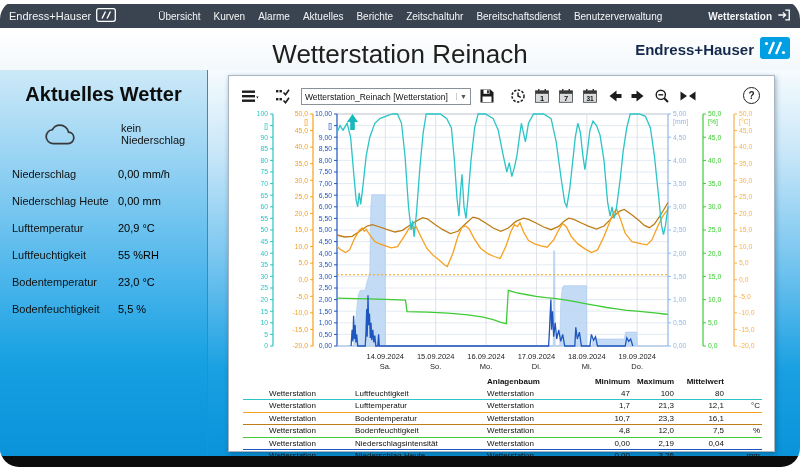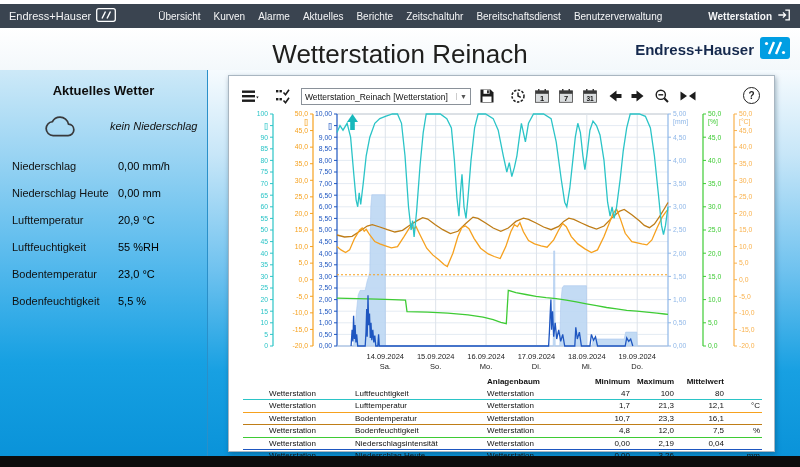"Endress+Hauser" #app { border-radius: none -> 19px }
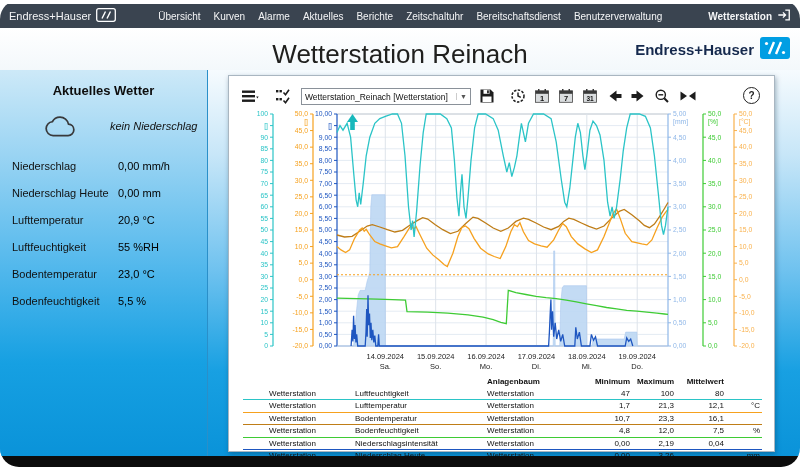"Aktuelles Wetter" .sb-title { font-size: 13px -> 20px }
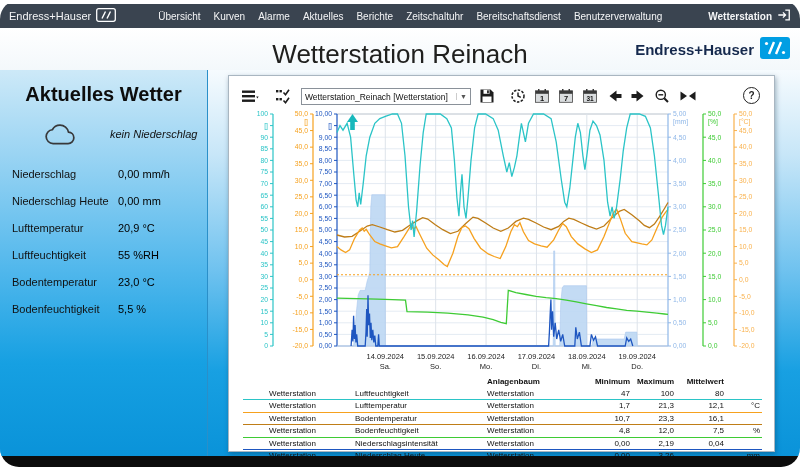"kein Niederschlag" .sb-cond-text { font-style: italic -> none; margin-left: 28px -> 39px }
